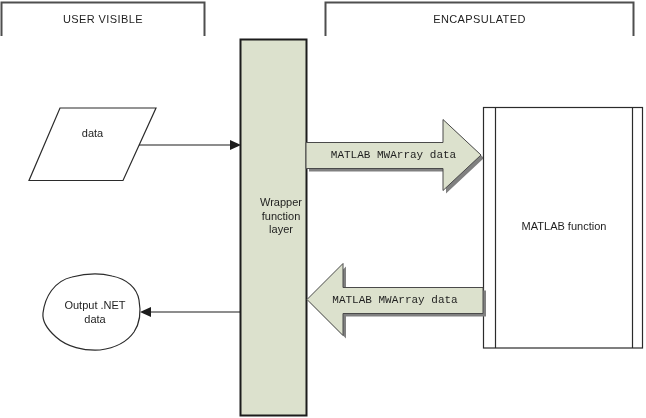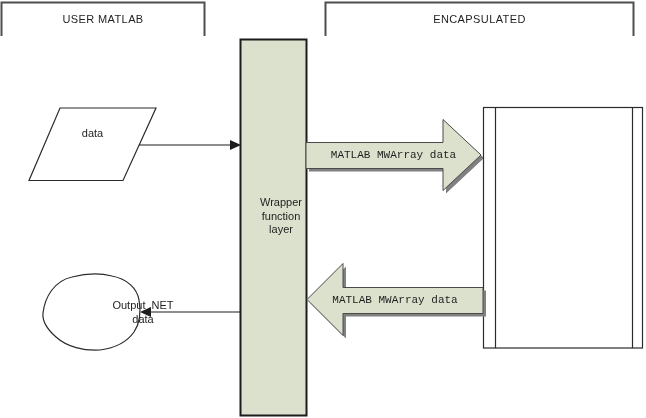"USER MATLAB" div.lbl { text: MATLAB -> VISIBLE }
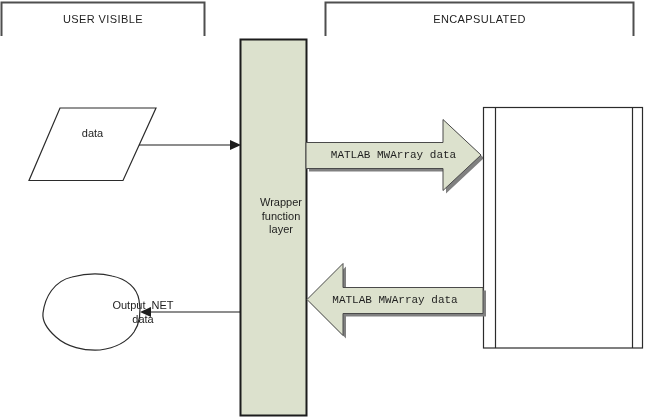"MATLAB function" div.lbl { html: none -> <div>MATLAB function</div> }
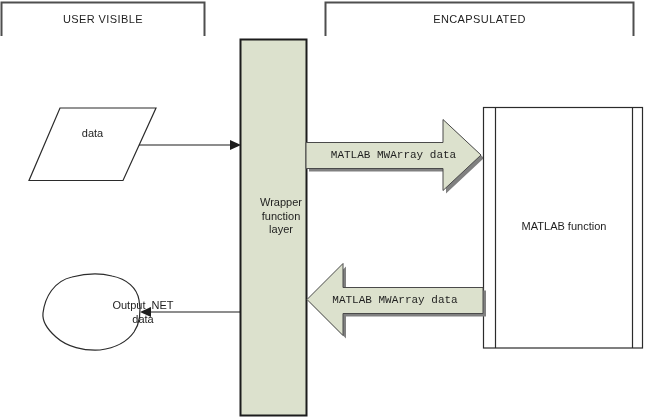"Output .NET" div.lbl { margin-left: 48px -> none }
